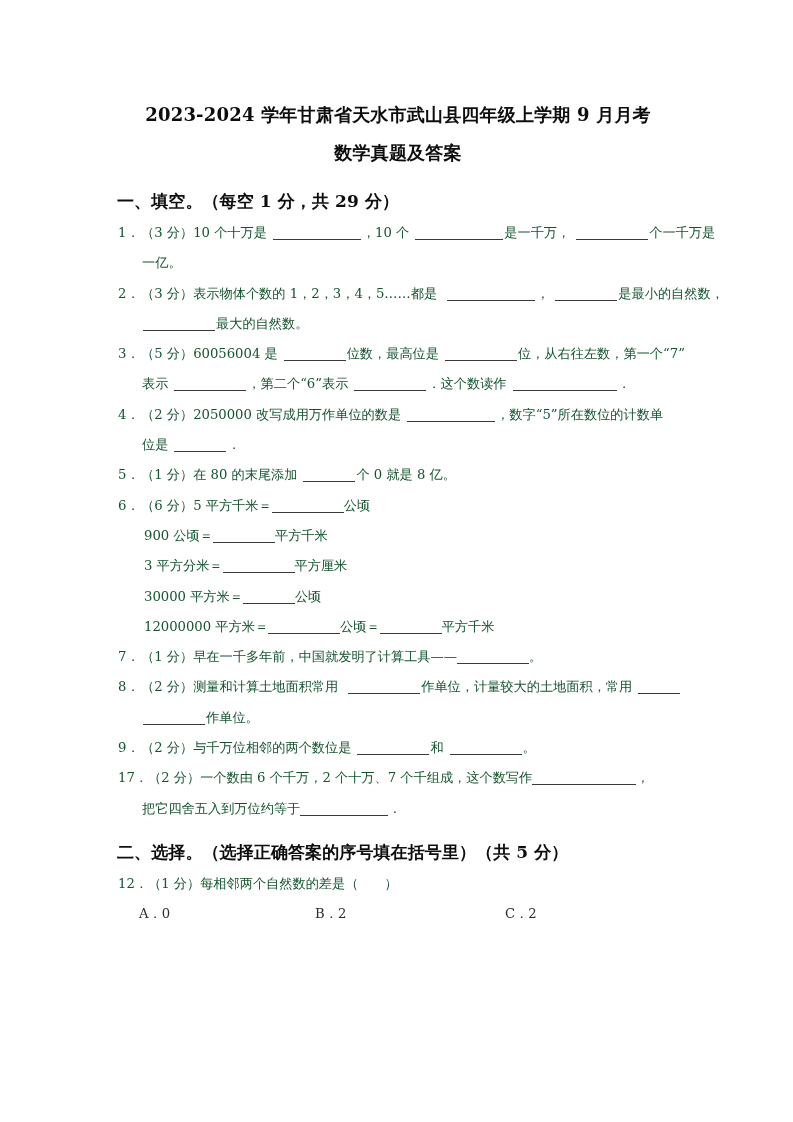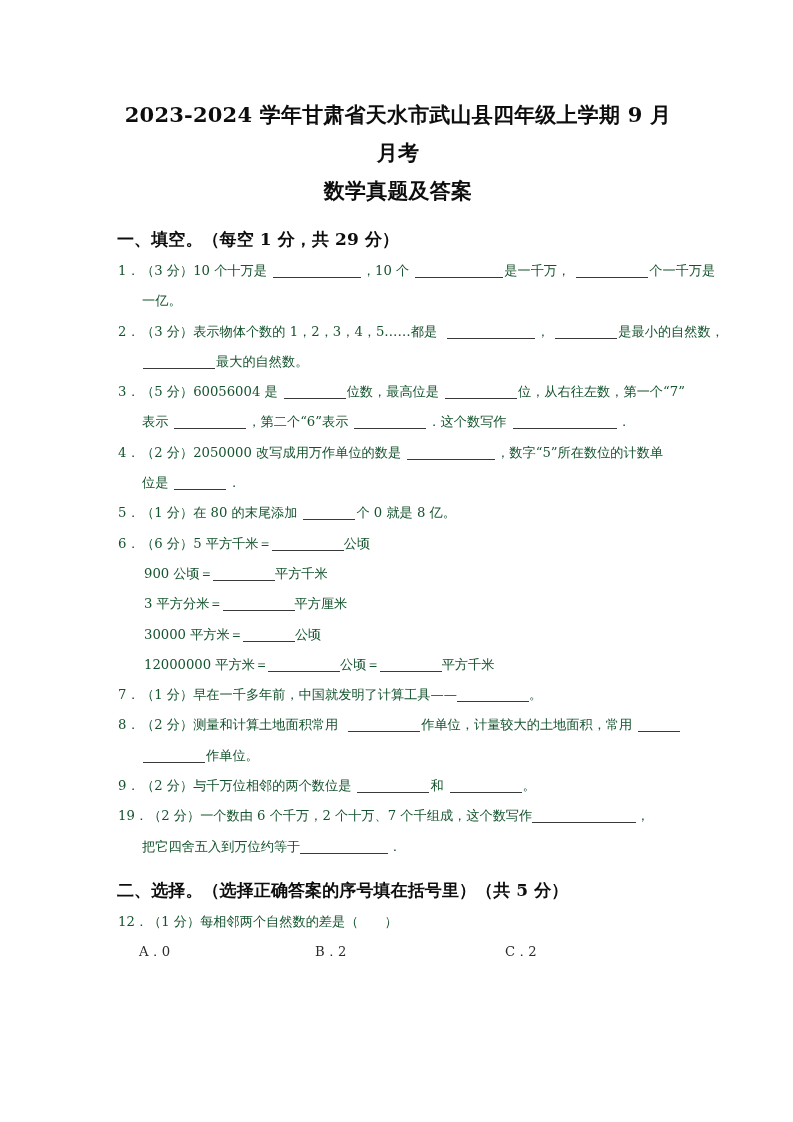"2023-2024 学年甘肃省天水市武山县四年级上学期 9 月月考" .doc-title { font-size: 21px -> 18px }
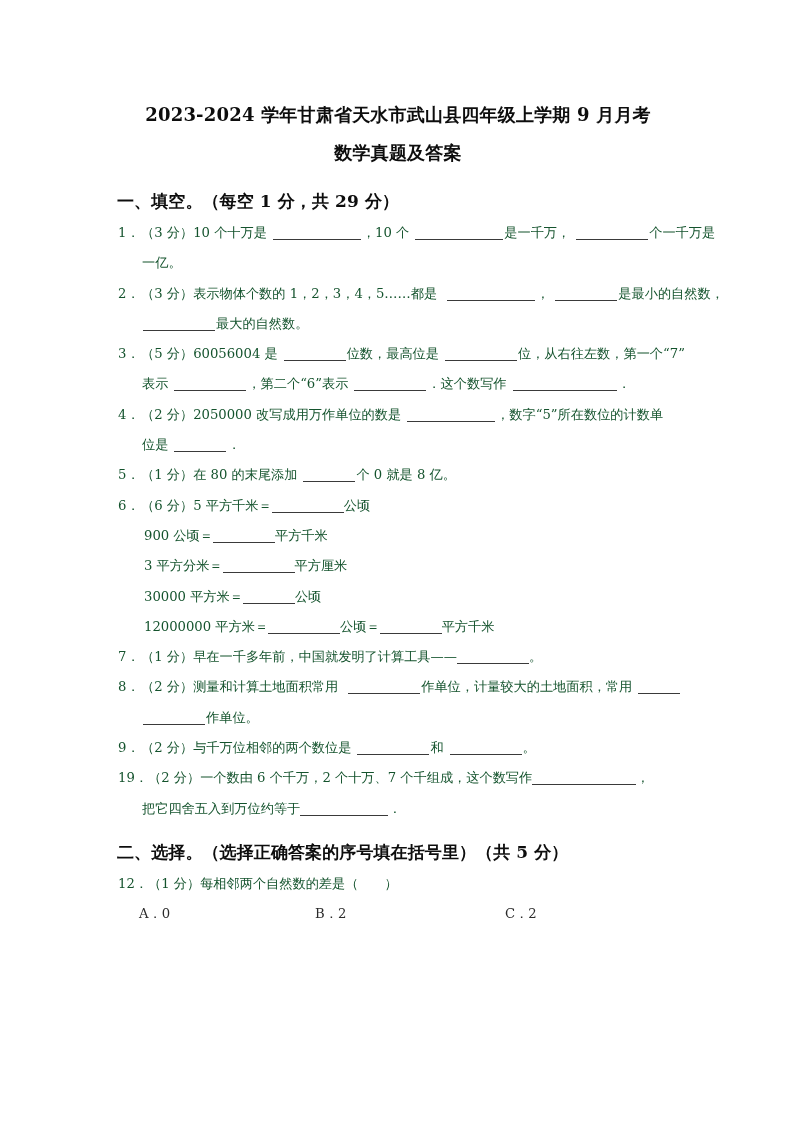"．这个数写作" span { text: 写 -> 读 }
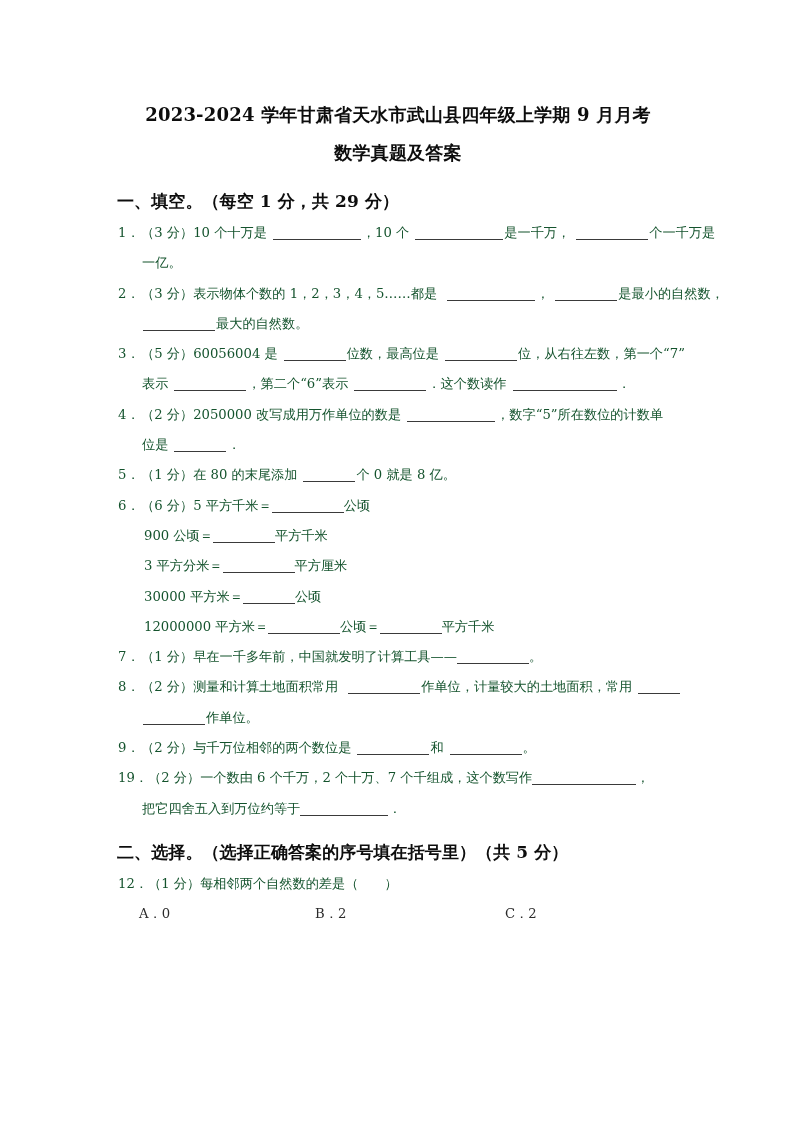"19．" span.qnum { text: 19 -> 17 }
